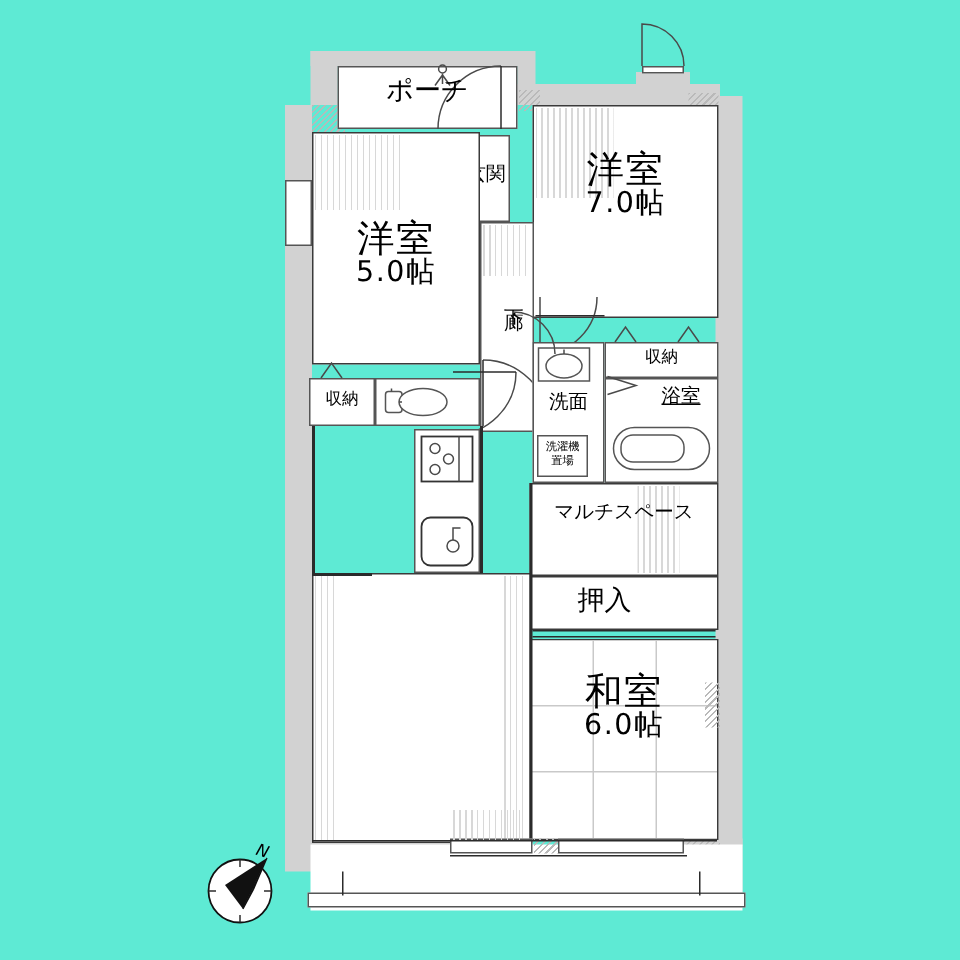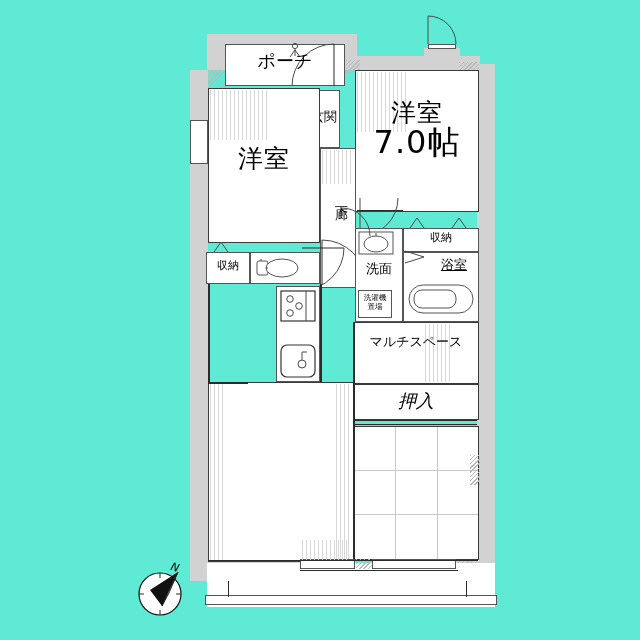"7.0帖" .big .l2 { font-size: 32px -> 19px }
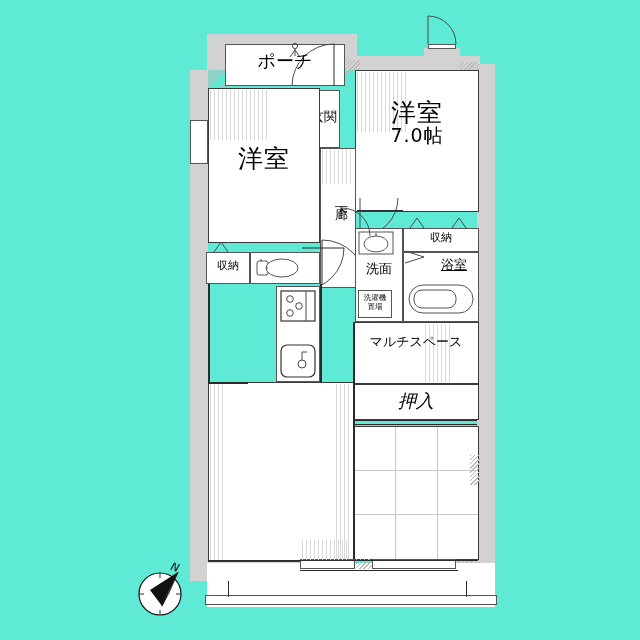"5.0帖" span.l2 { html: none -> <span>5.0帖</span> }
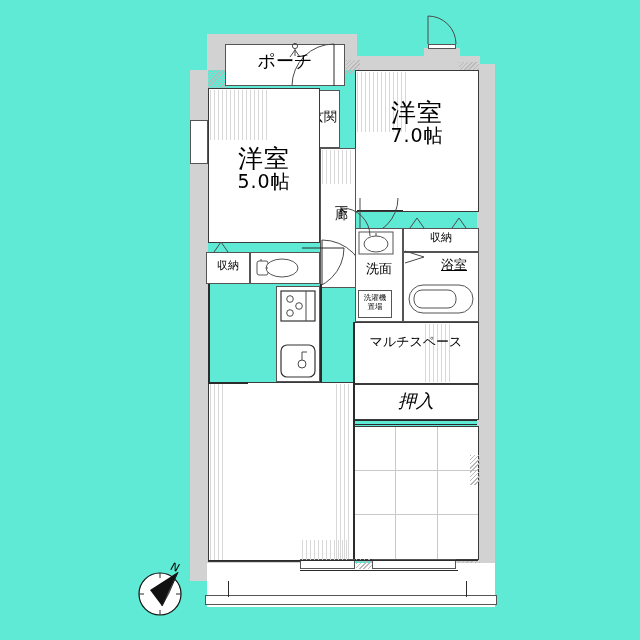"押入" div.lbl { font-style: italic -> none; left: 353px -> 340px }
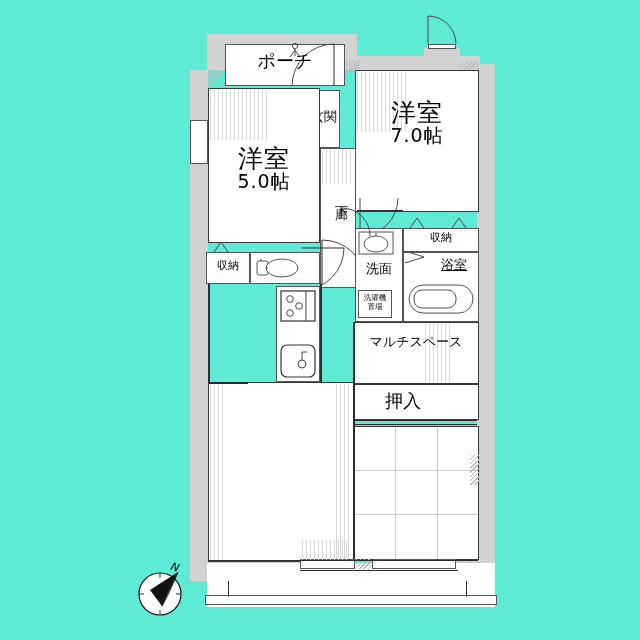"和室" div.lbl { html: none -> <div> <span>和室</span> <span>6.0帖</span> </div> }
